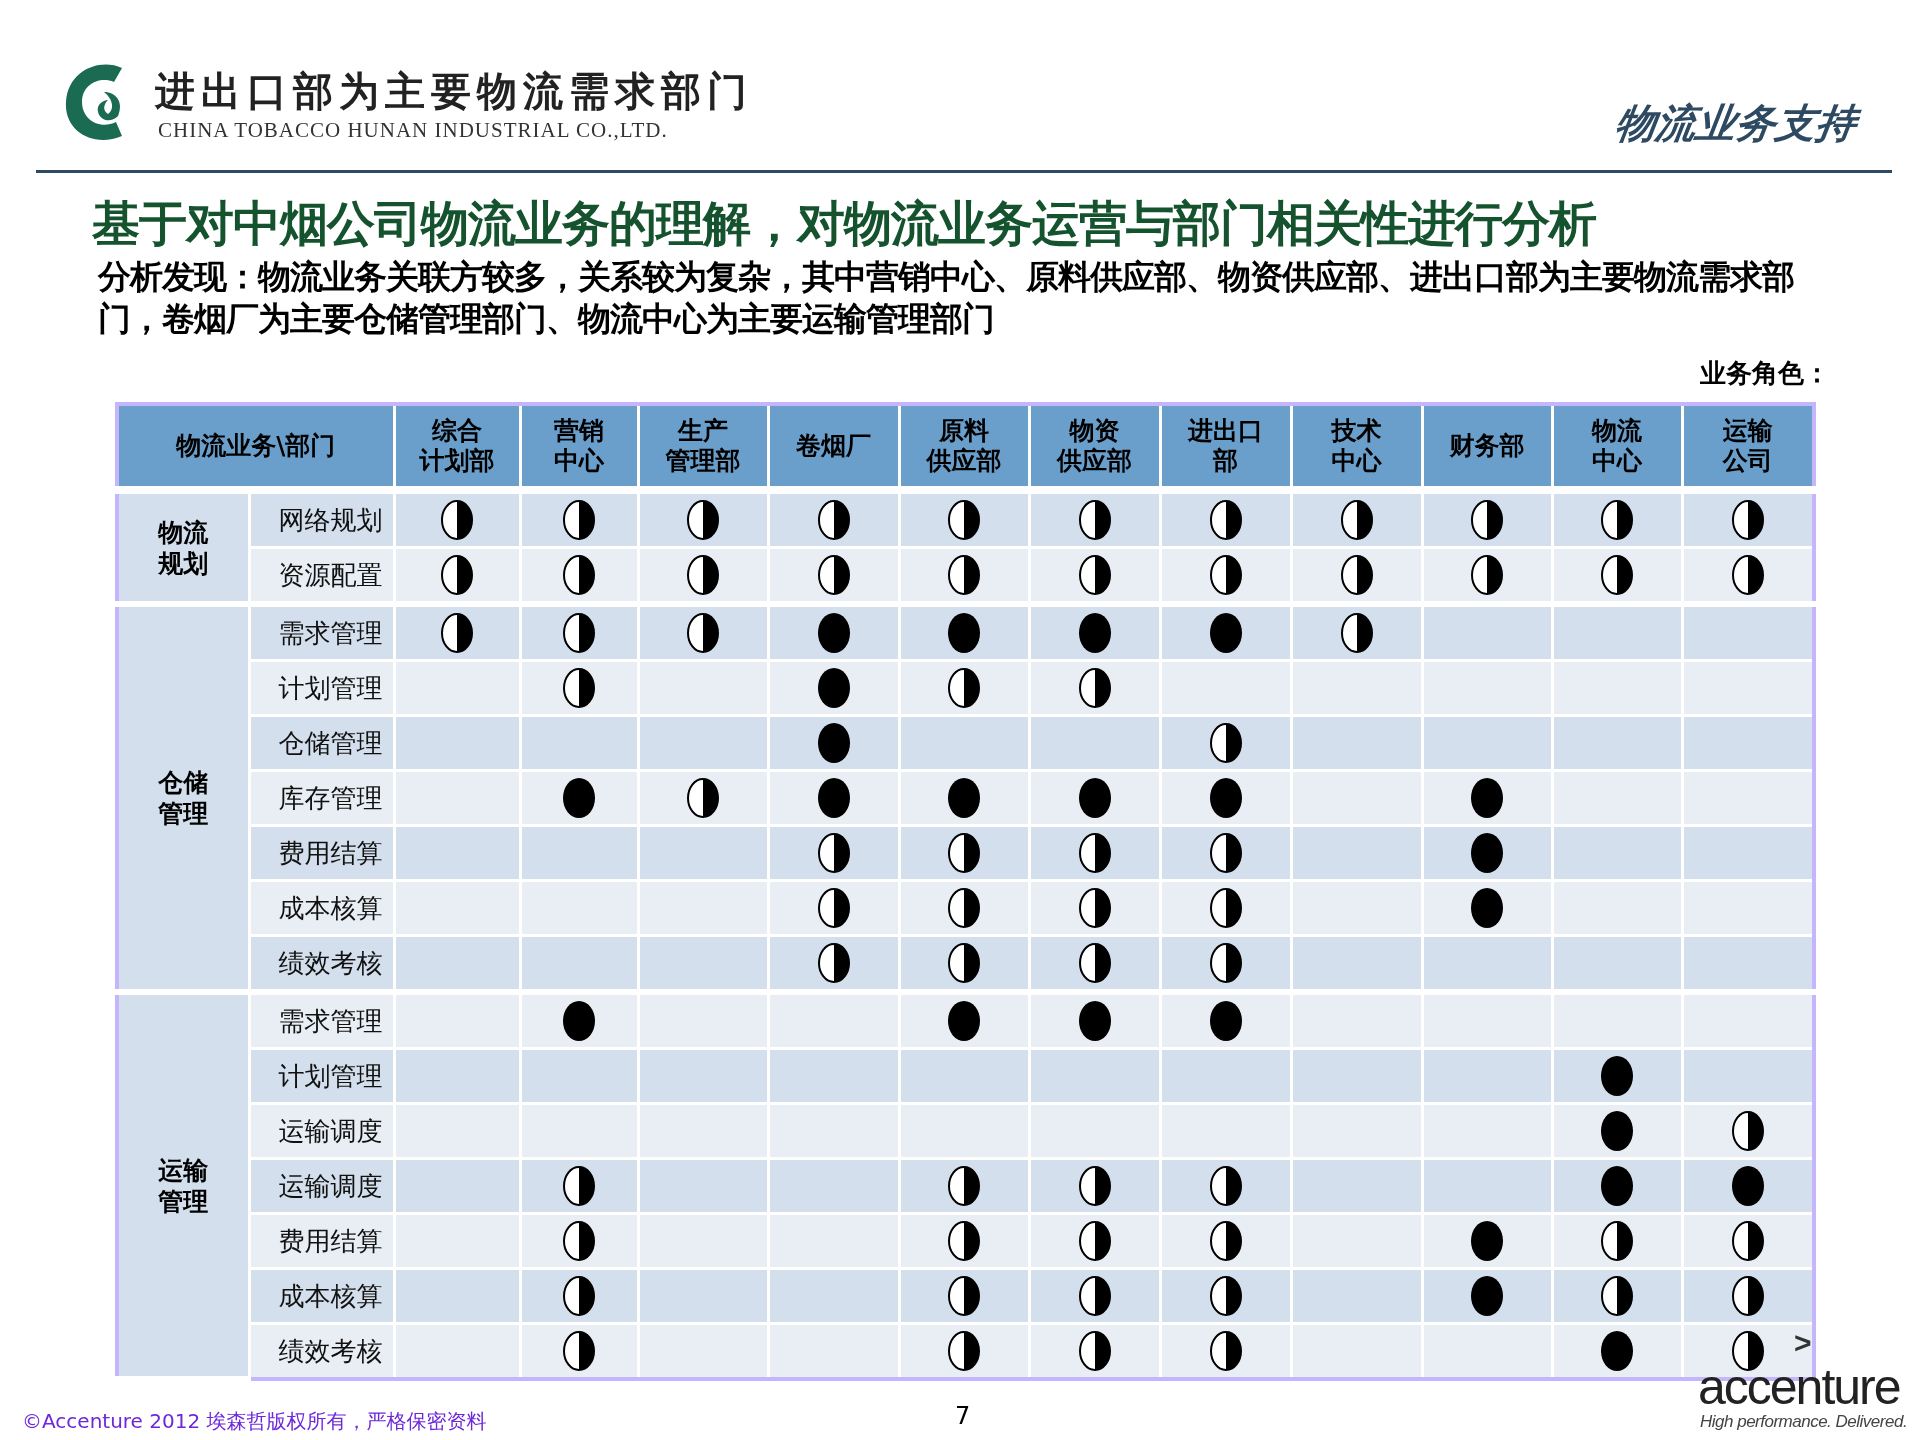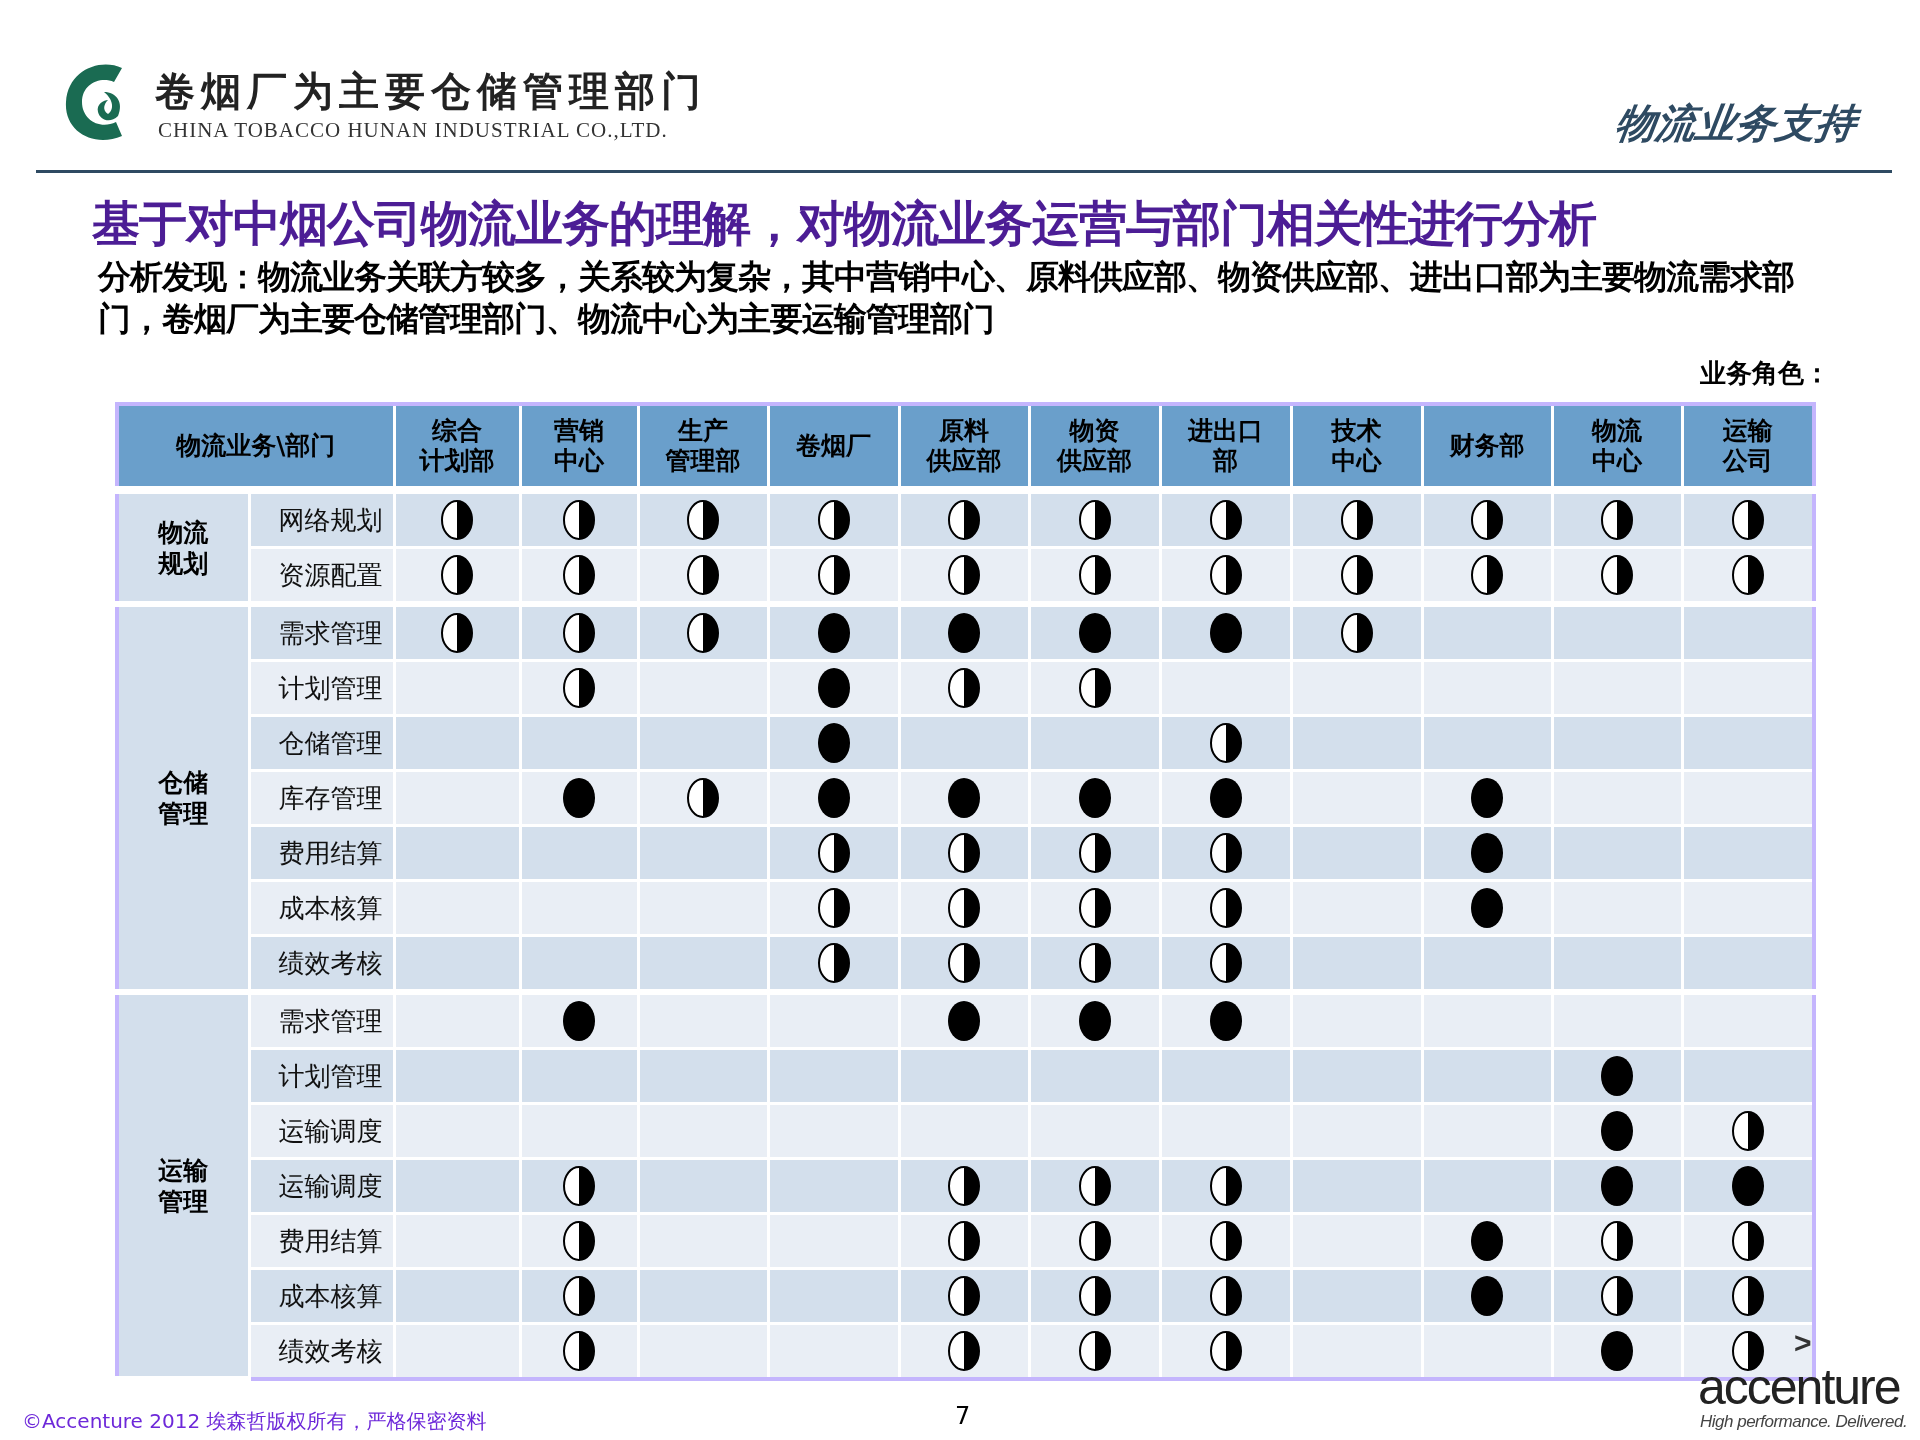"卷烟厂为主要仓储管理部门" div.co-cn { text: 卷烟厂为主要仓储管理 -> 进出口部为主要物流需求 }
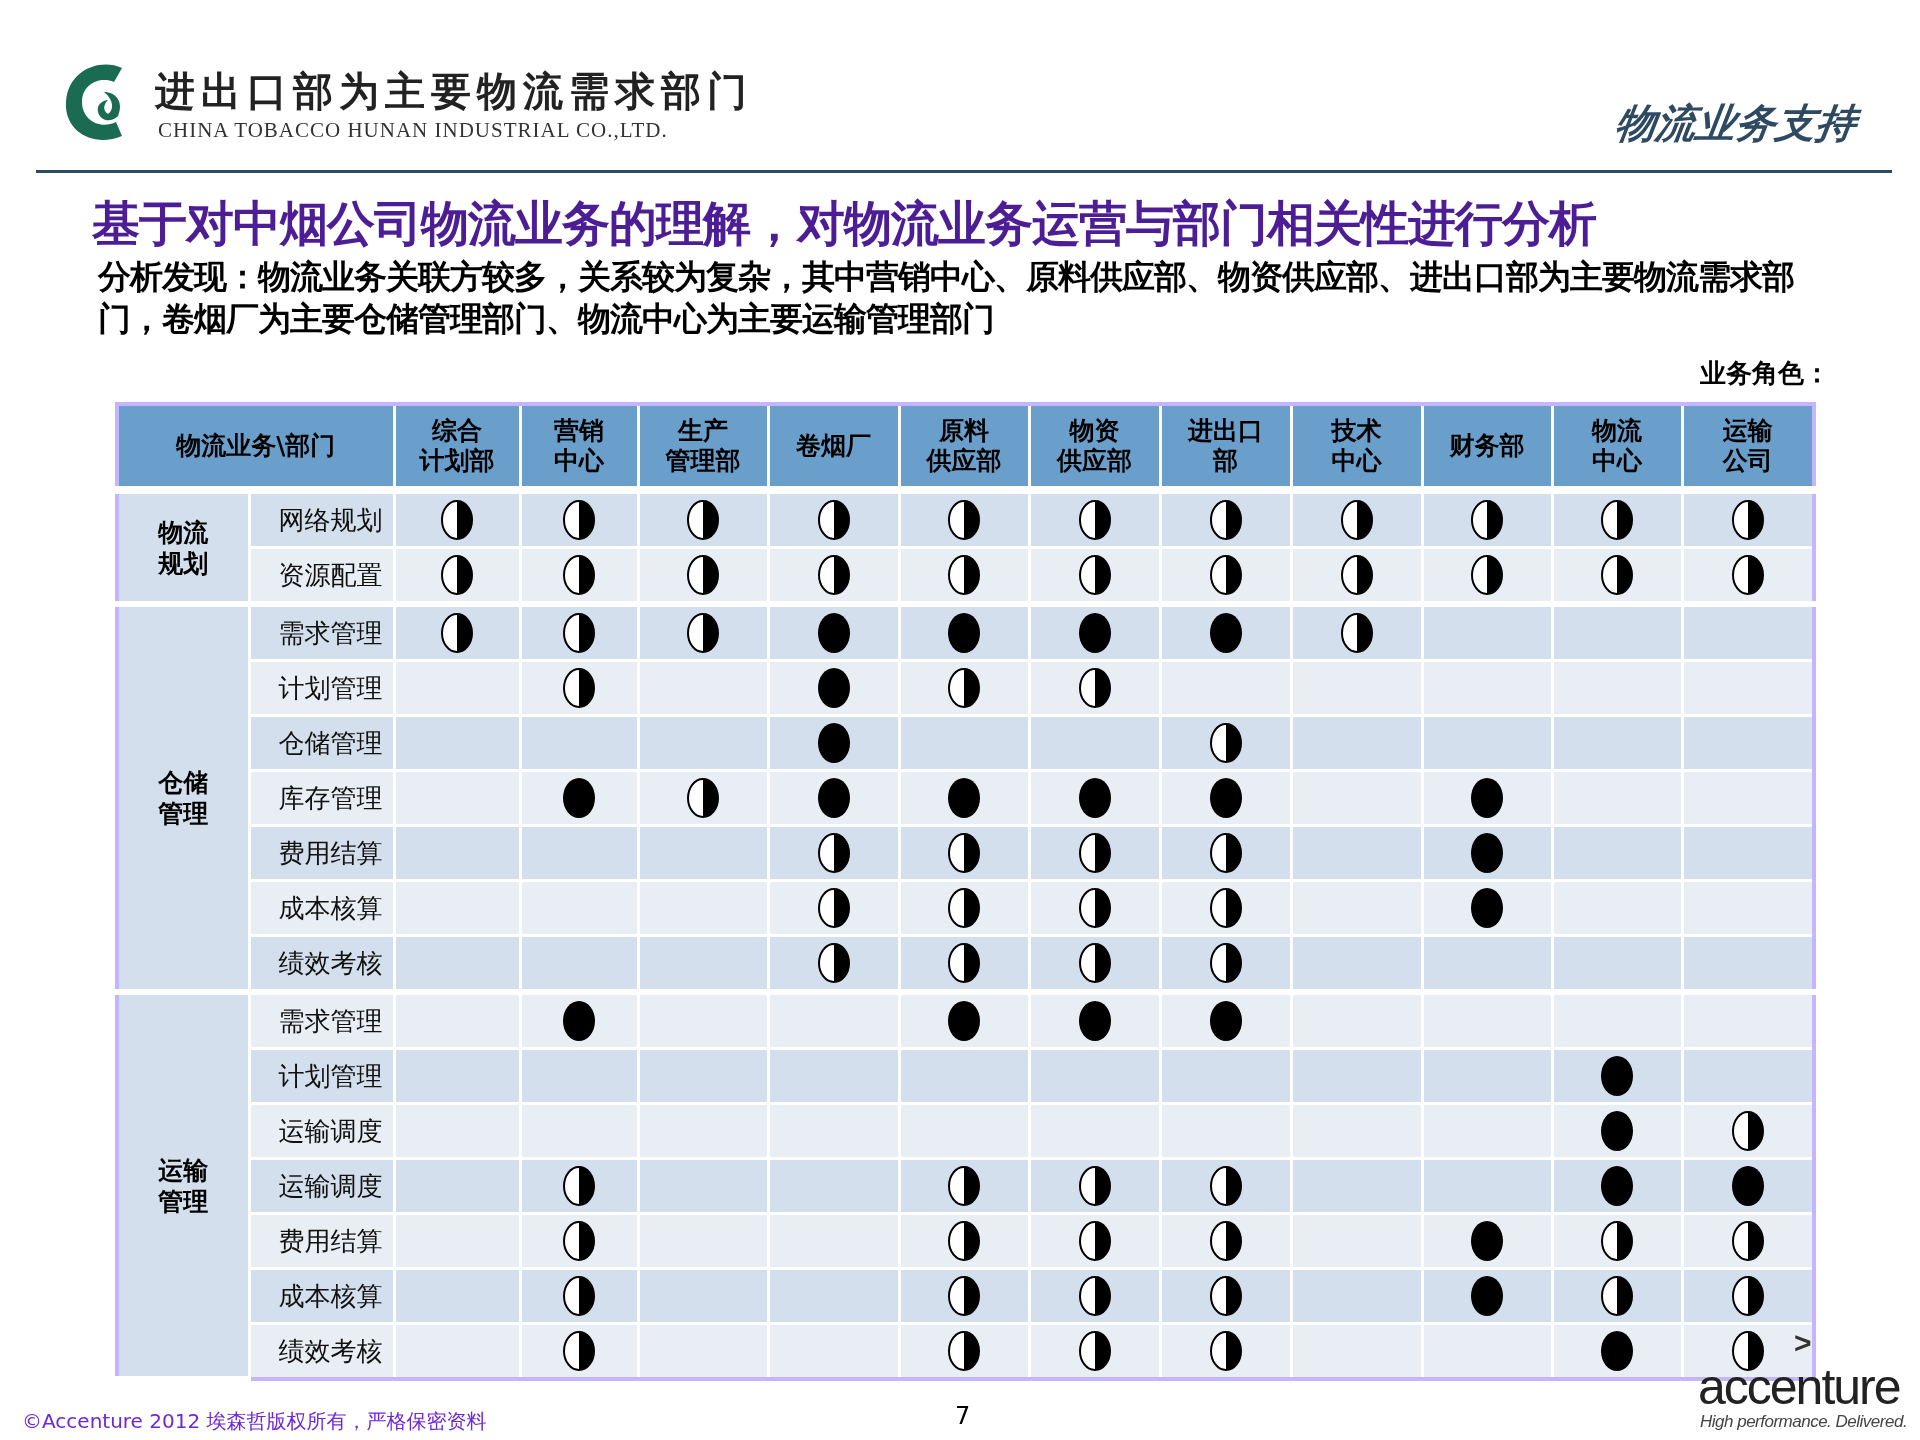"基于对中烟公司物流业务的理解，对物流业务运营与部门相关性进行分析" .title { color: #4c1d95 -> #14532d }
